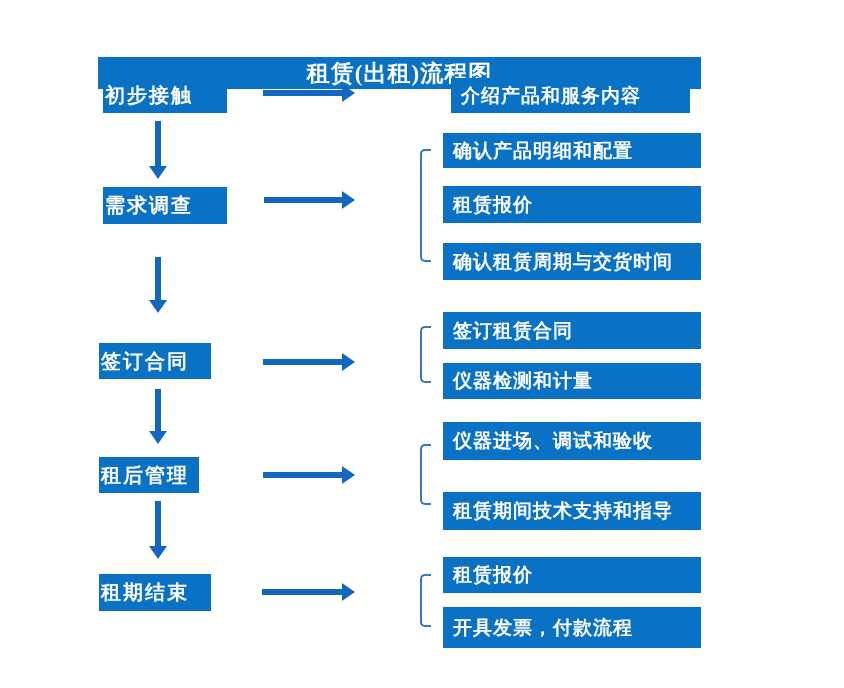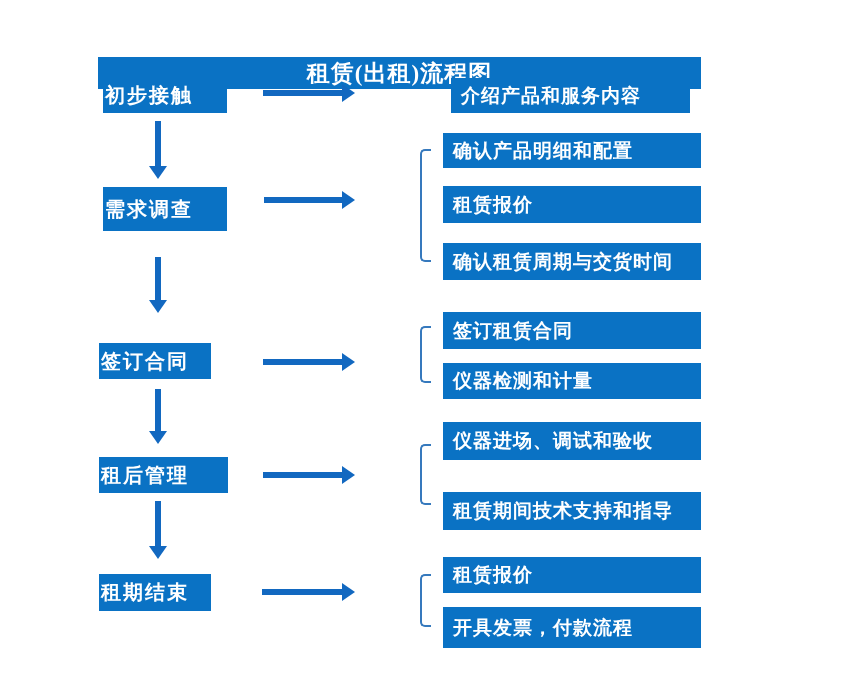"需求调查" div.box { height: 44px -> 37px }
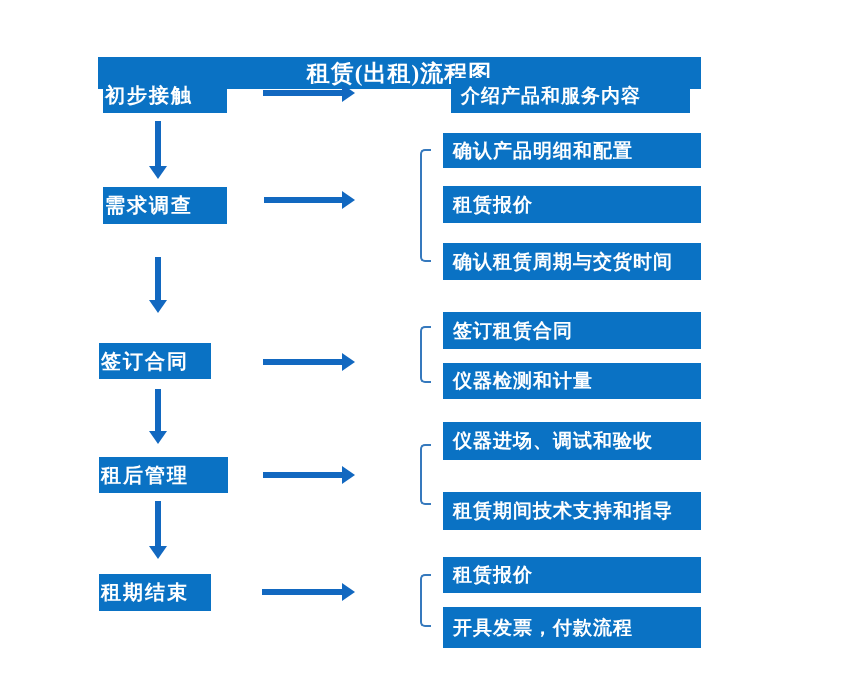"租后管理" div.box { width: 129px -> 100px }
